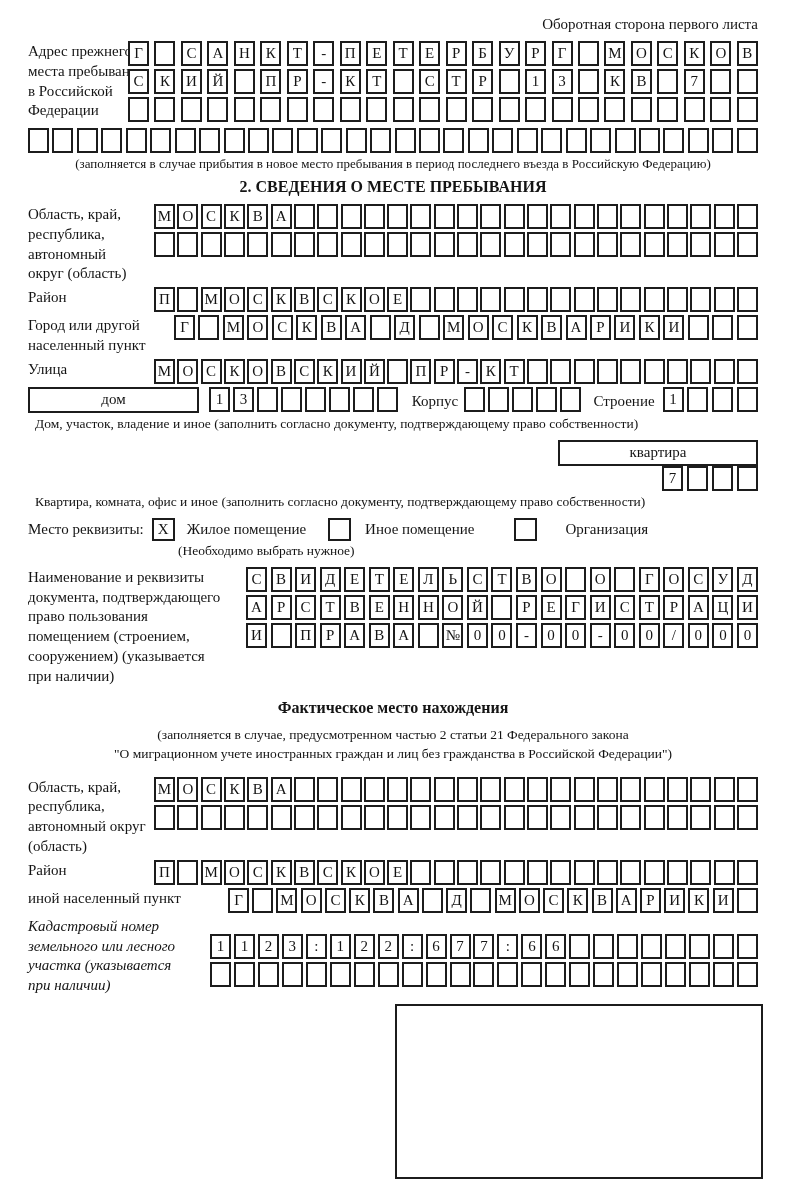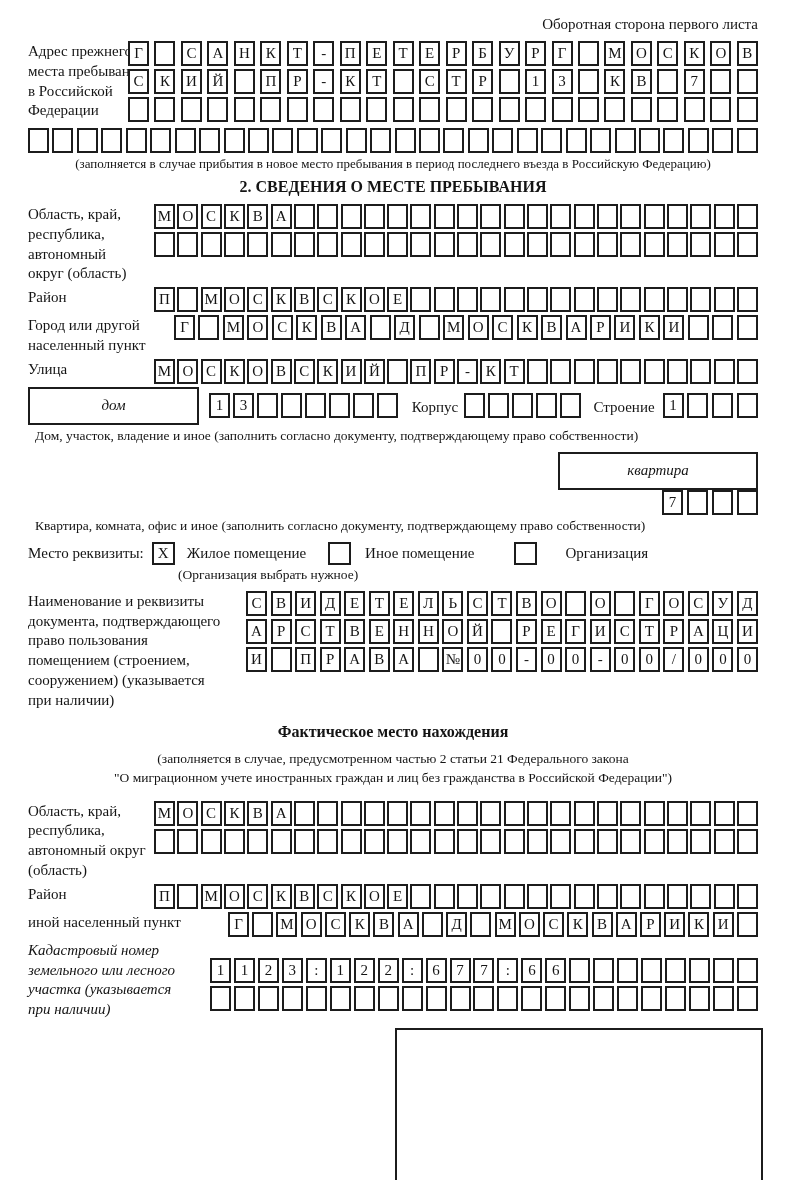"дом" .fieldbox { font-style: italic -> none; height: 38px -> 26px }
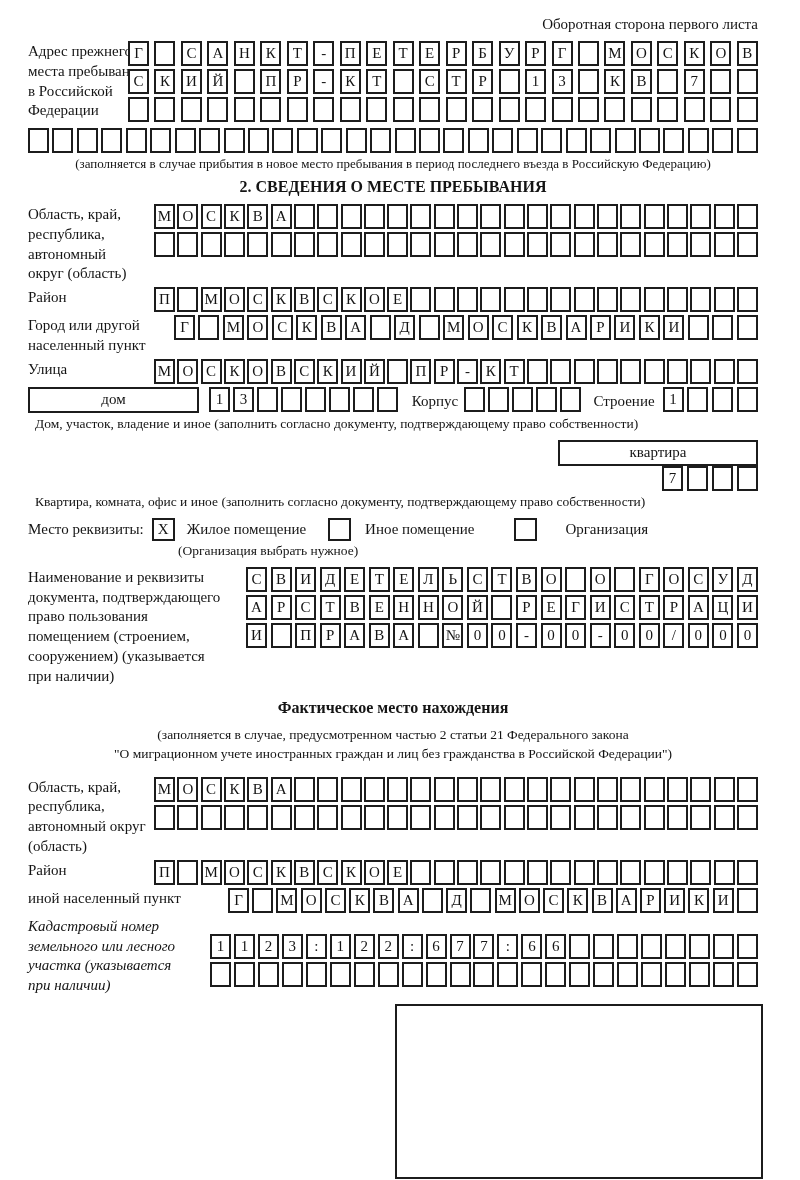"(Организация выбрать нужное)" div.mesto-note { text: Организация -> Необходимо }
